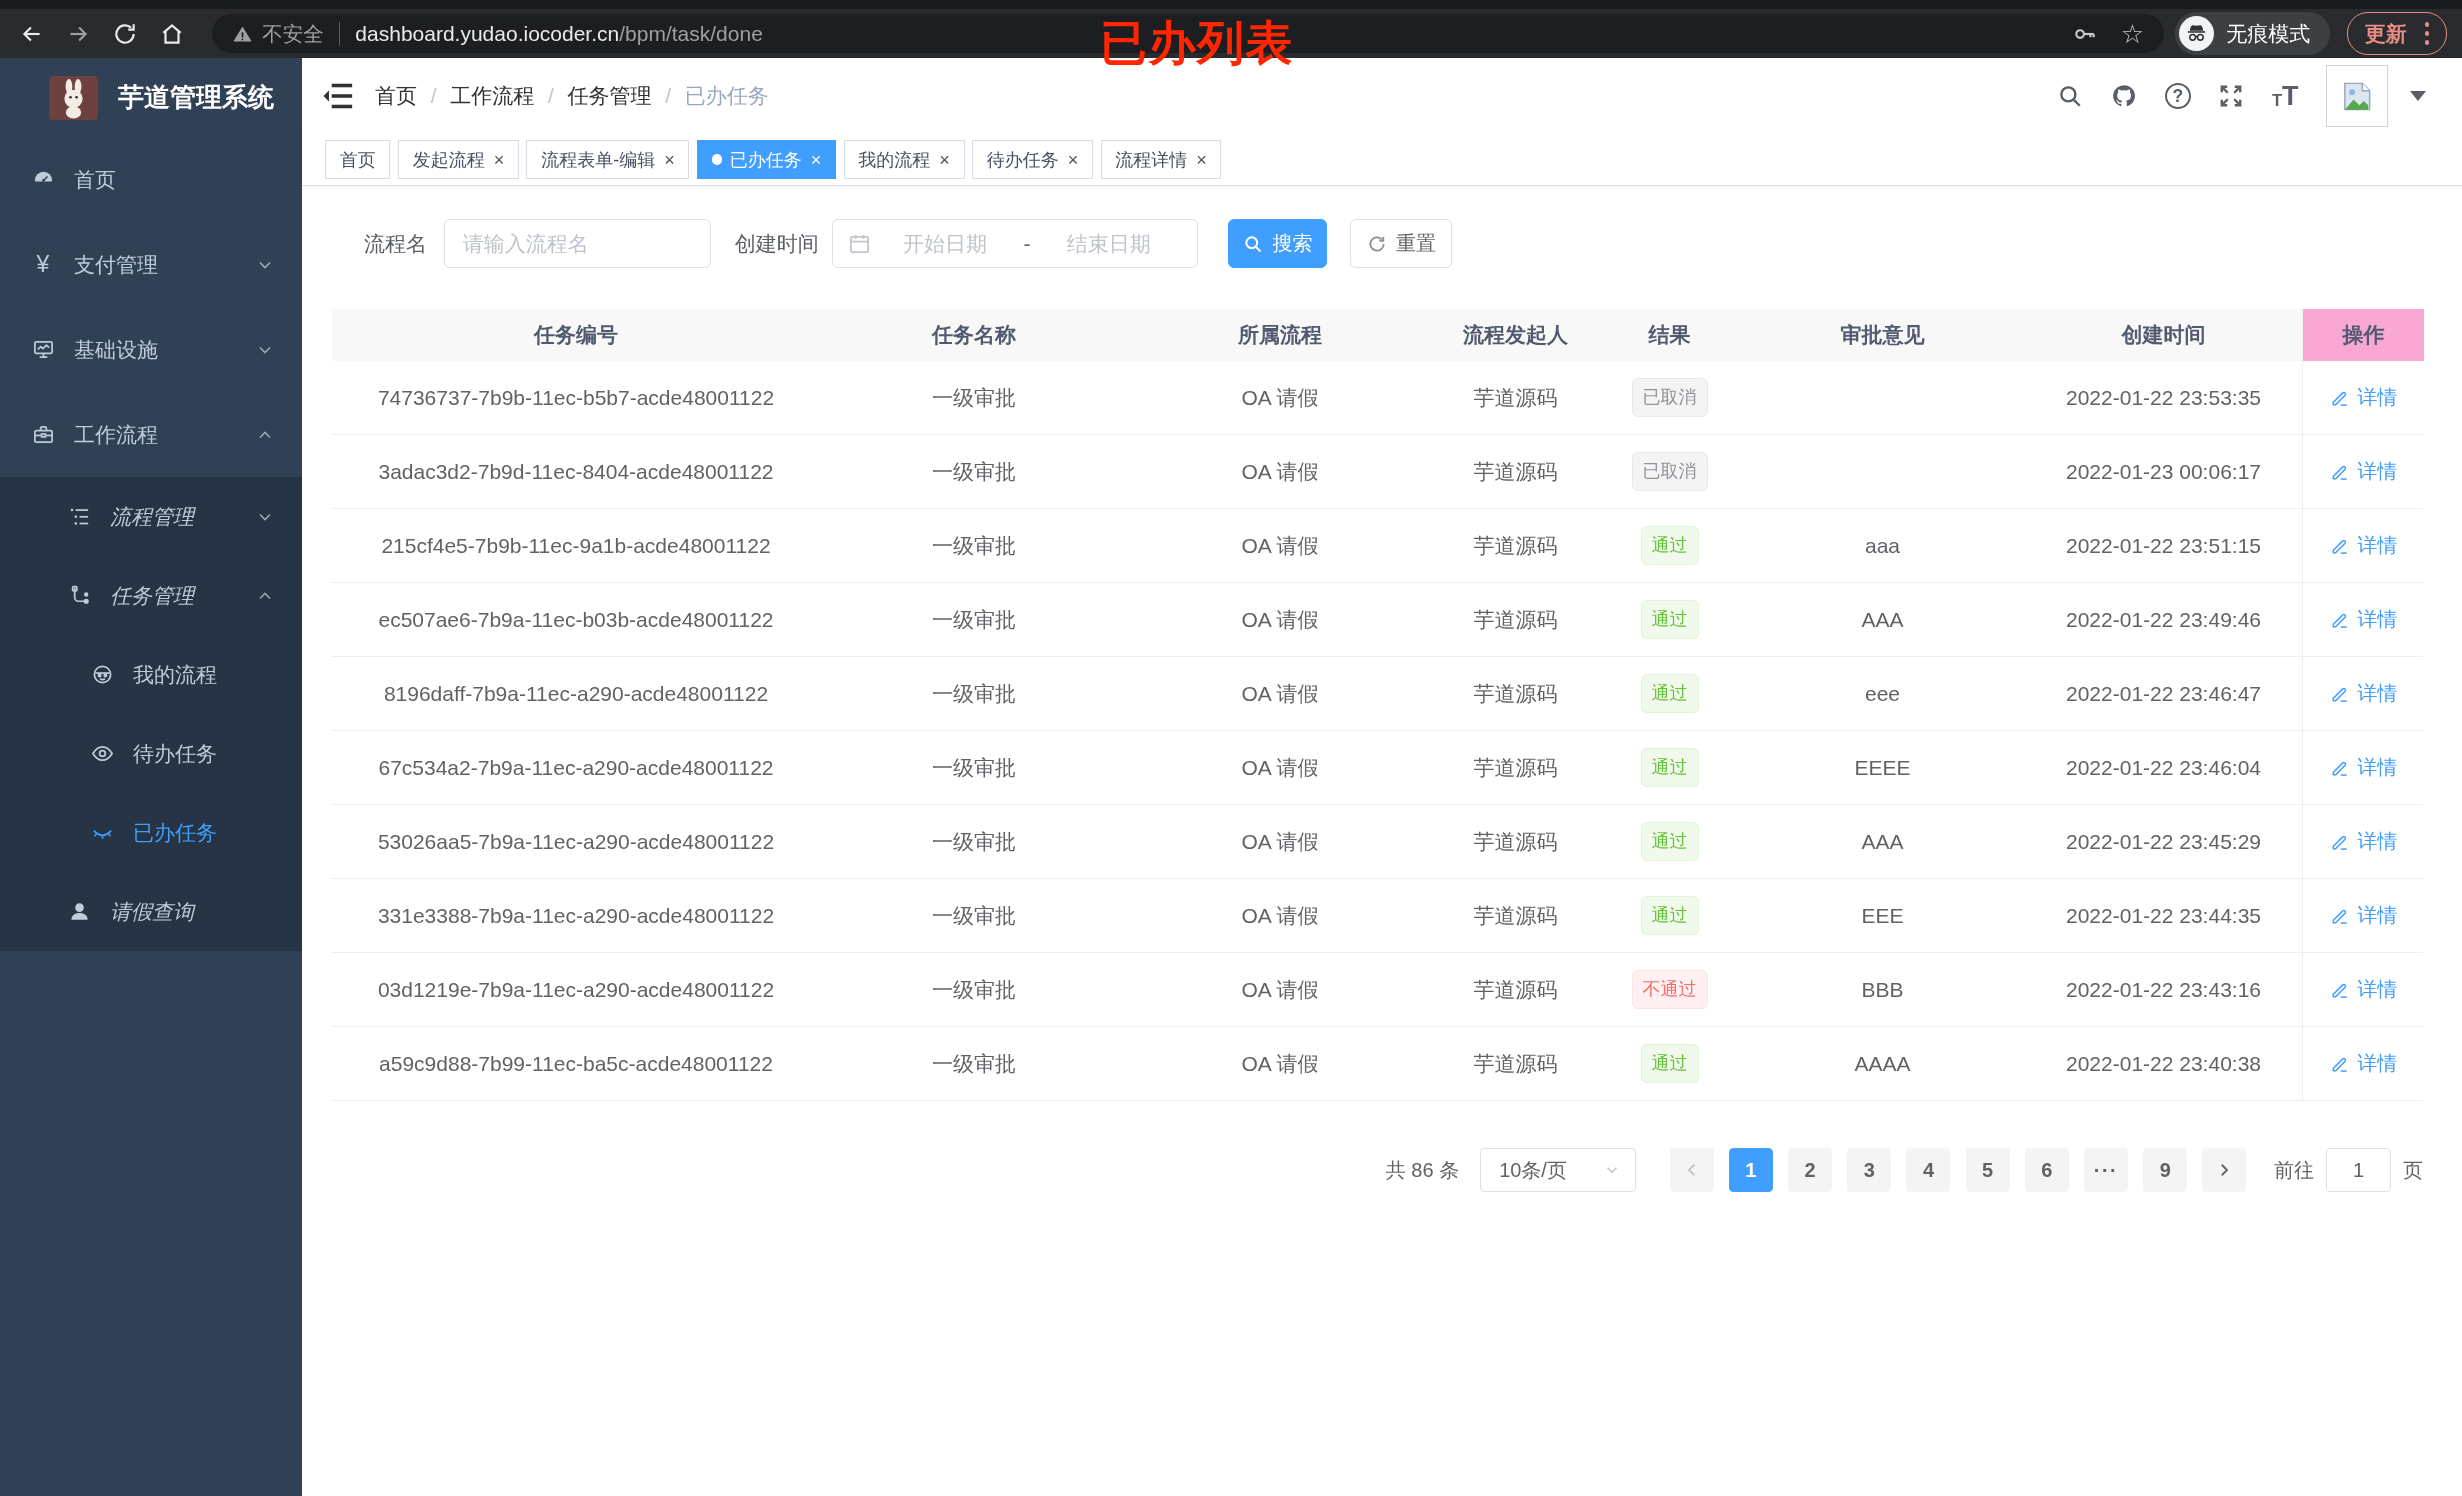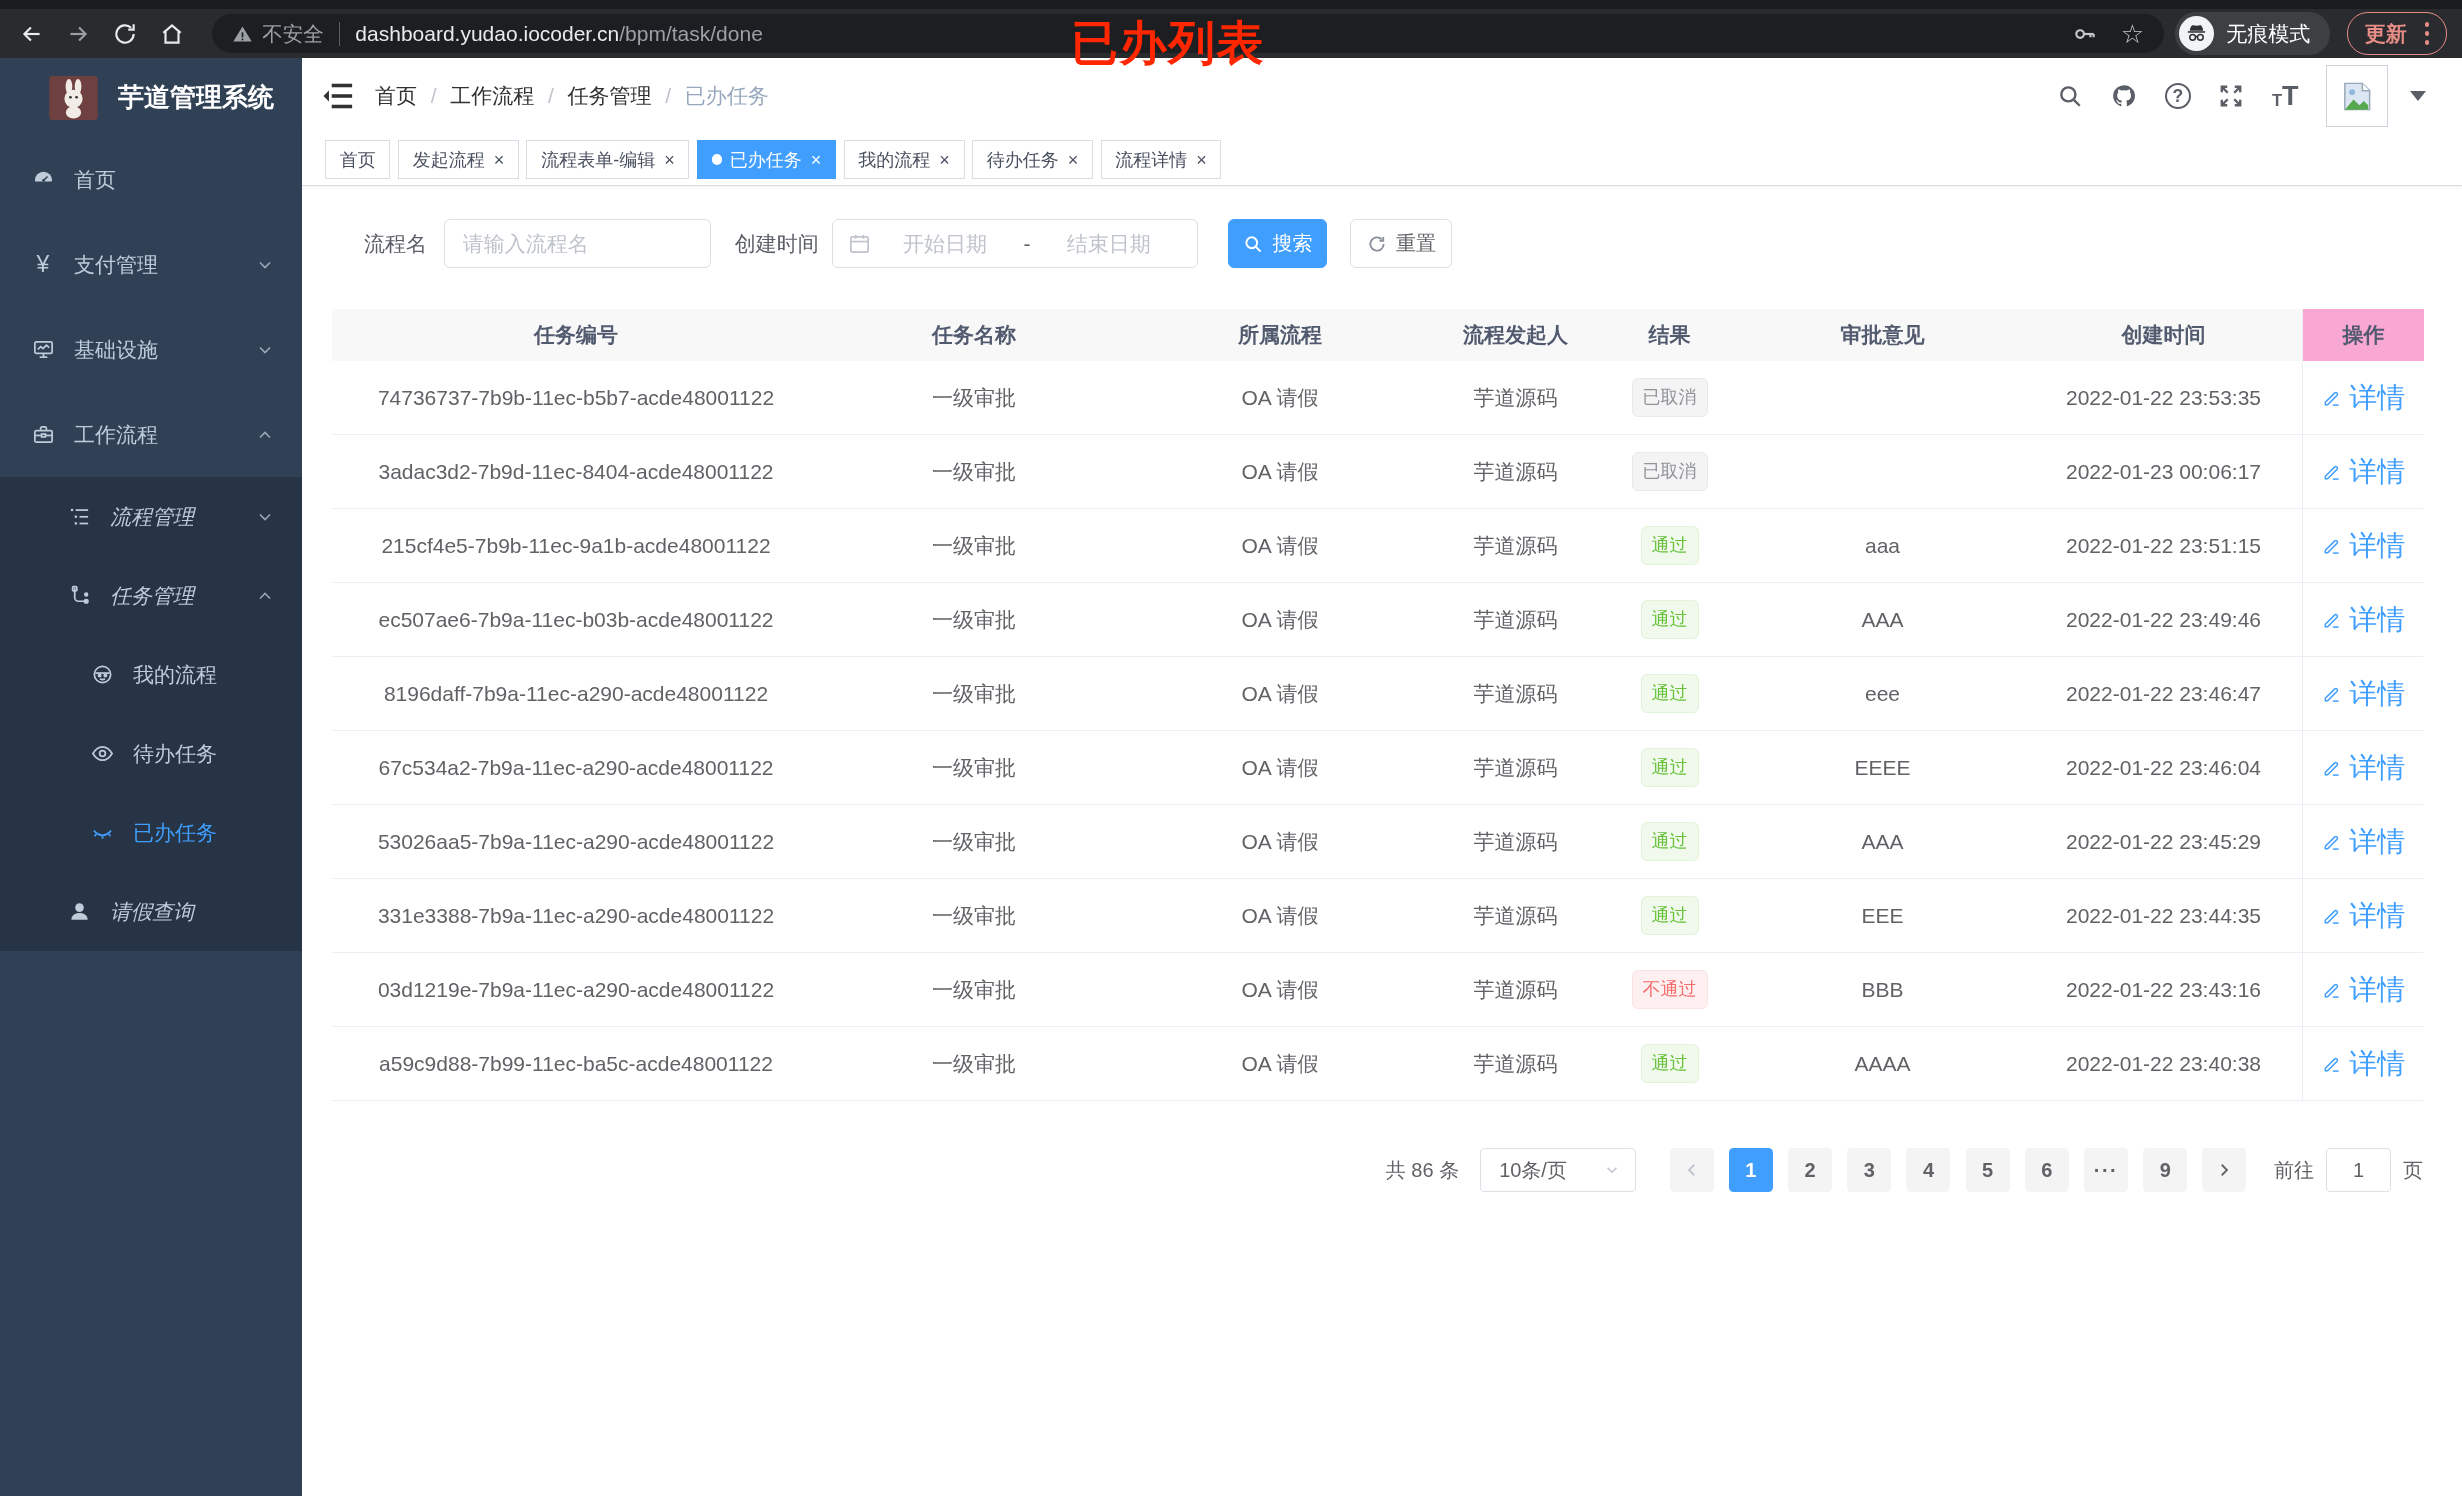"已办列表" .overlay-title { left: 1071px -> 1100px }
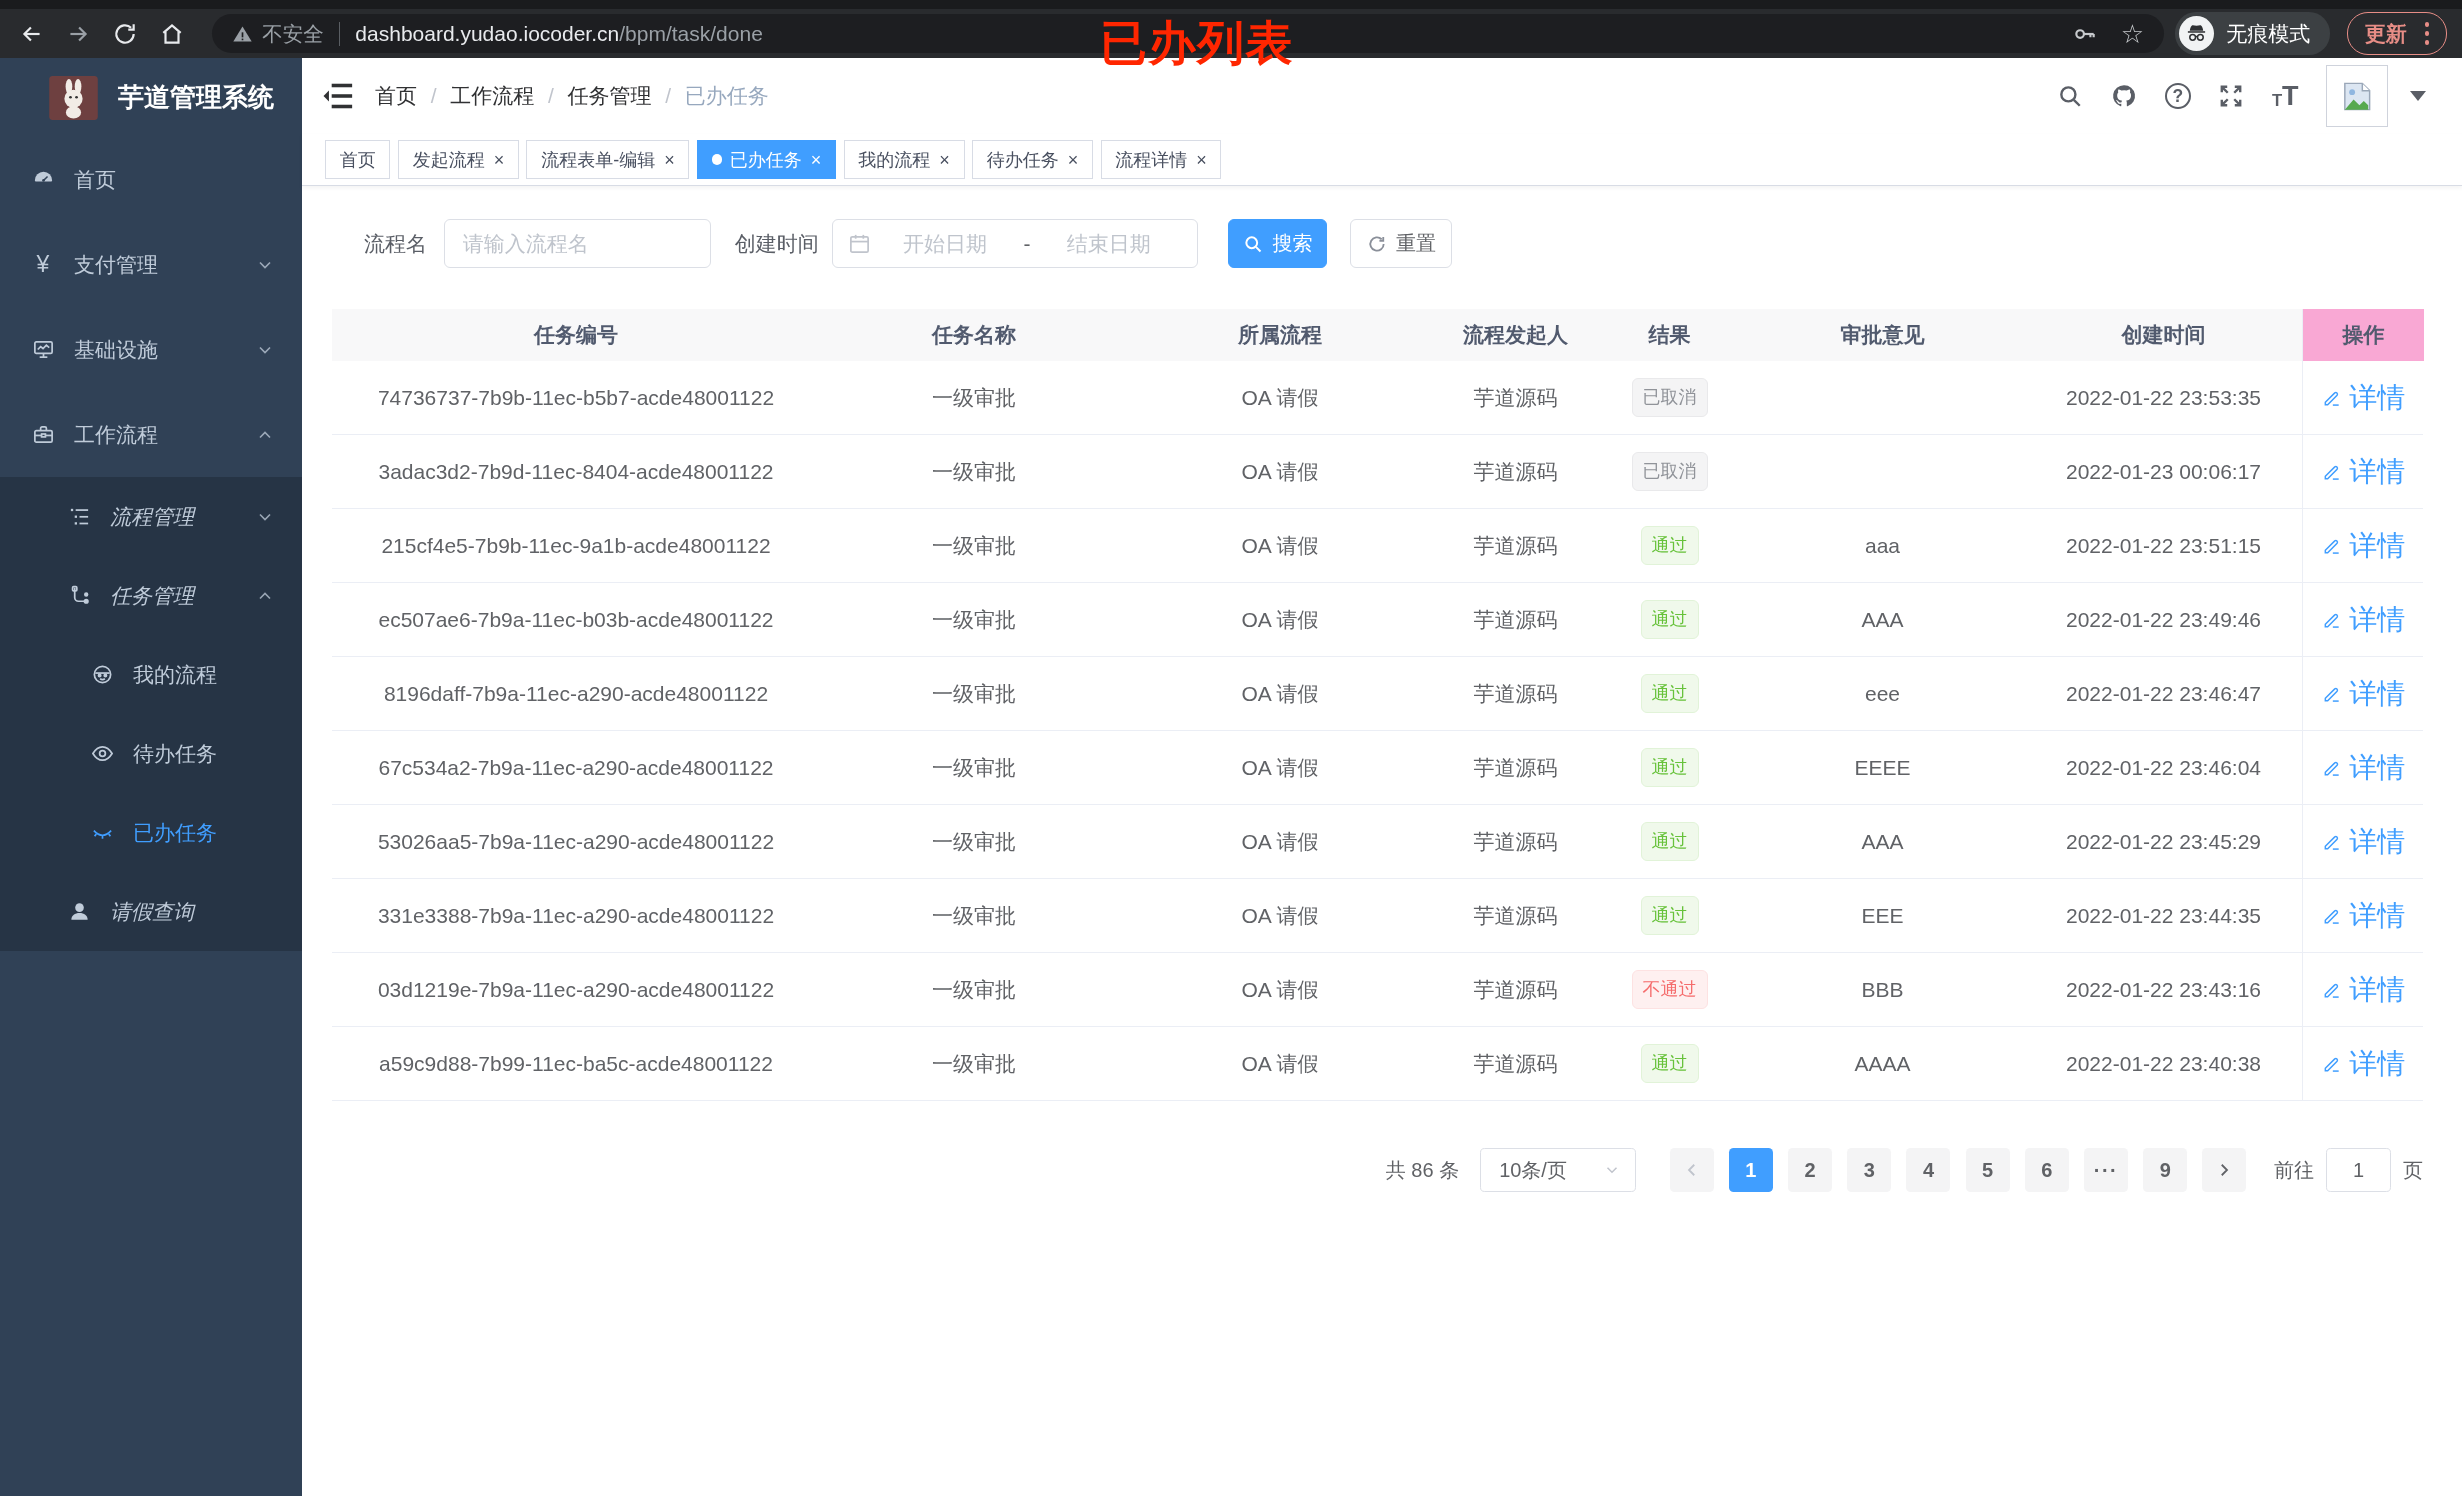"详情" .detail-link { font-size: 28px -> 20px }
